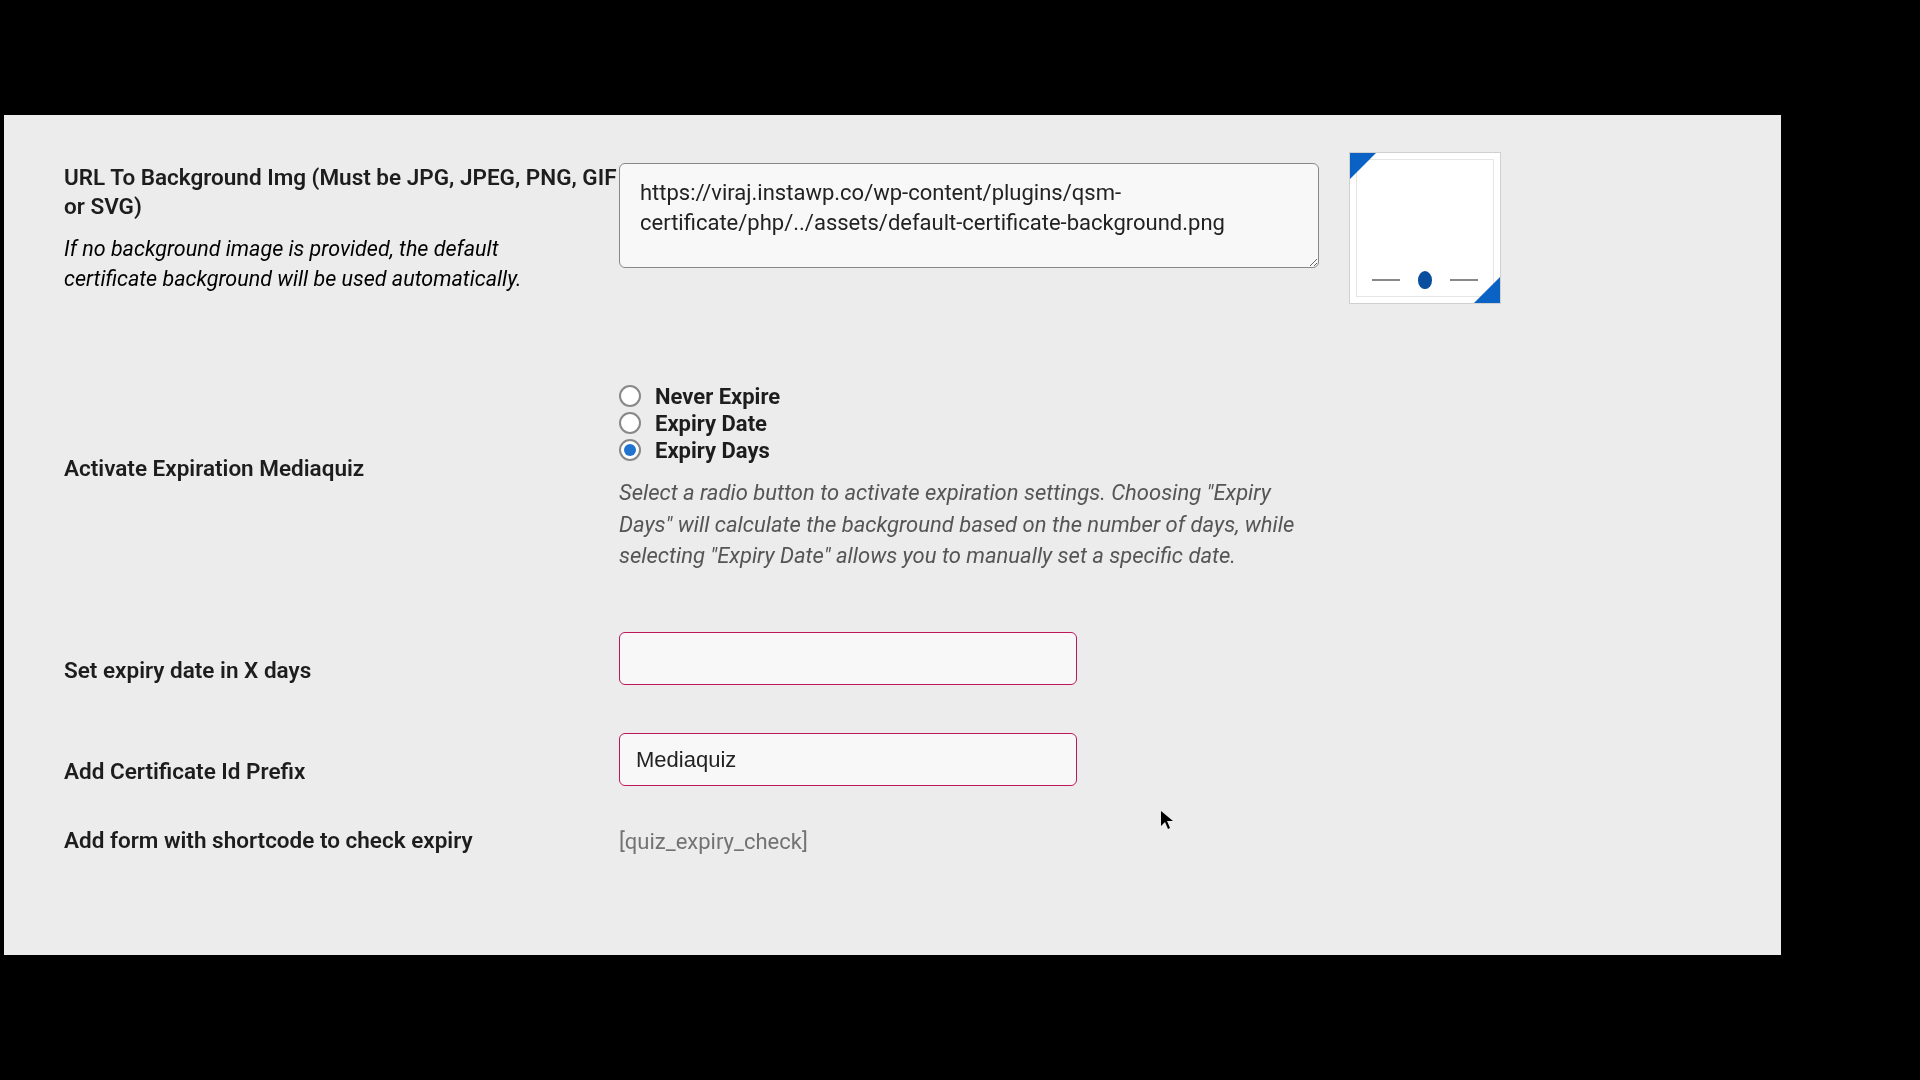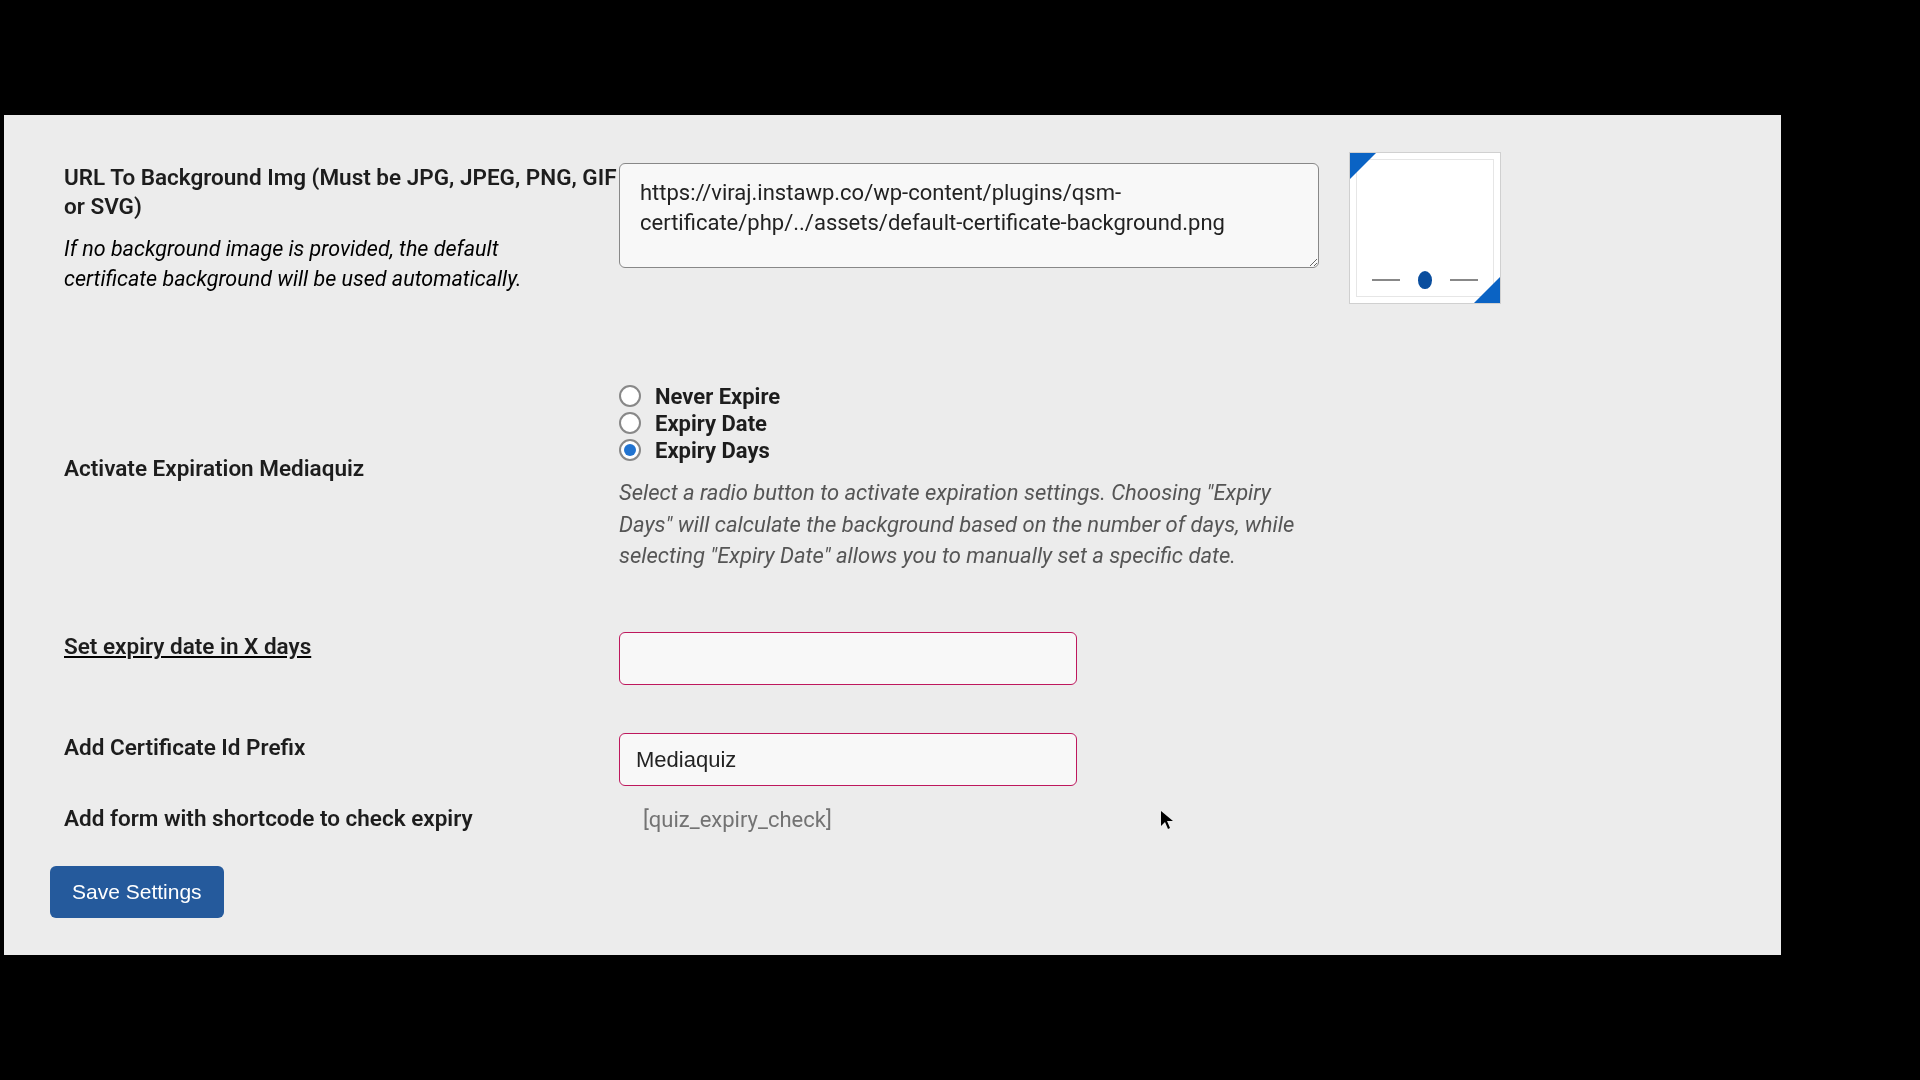"Set expiry date in X" .row3 { align-items: flex-start -> flex-end; text-decoration: underline -> none }
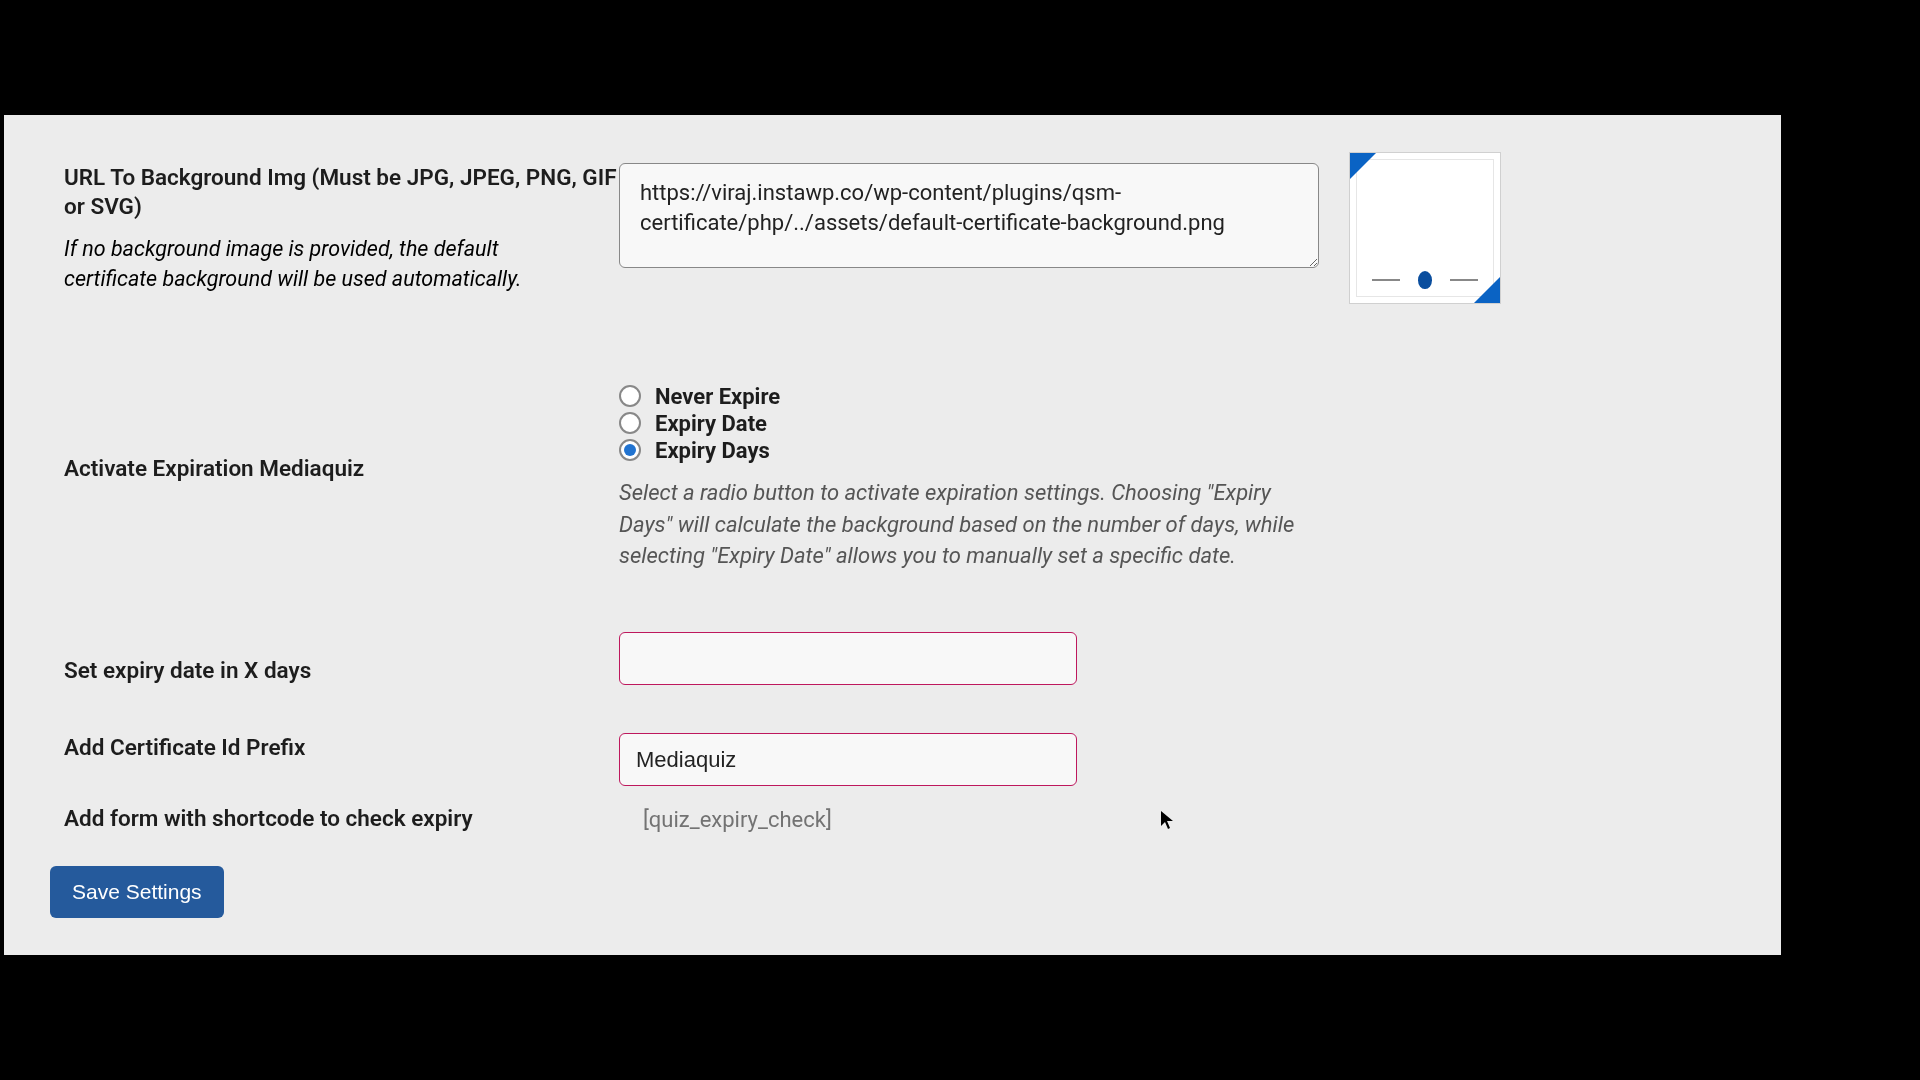"Add Certificate Id Prefix" .row4 { align-items: flex-start -> flex-end }
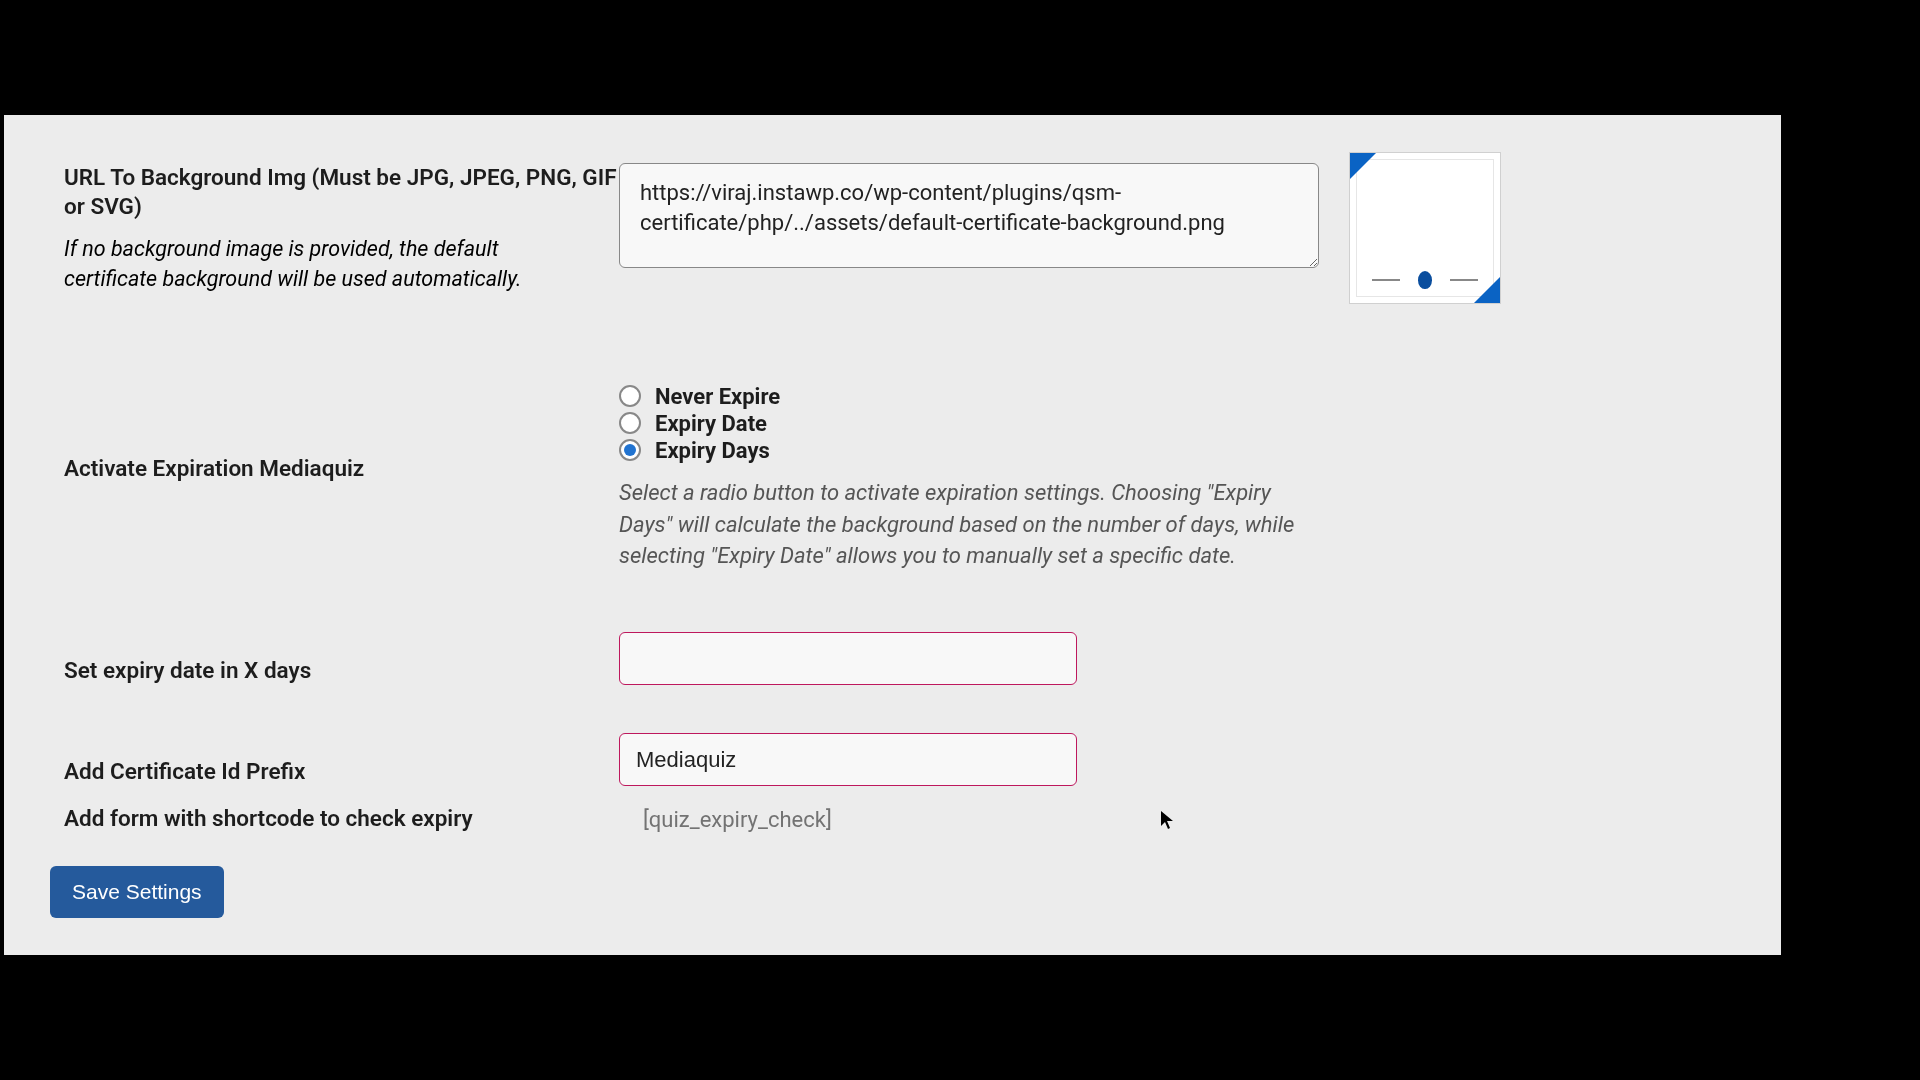"Add form with shortcode to" .row5 { gap: 24px -> none; margin-top: 18px -> 40px }
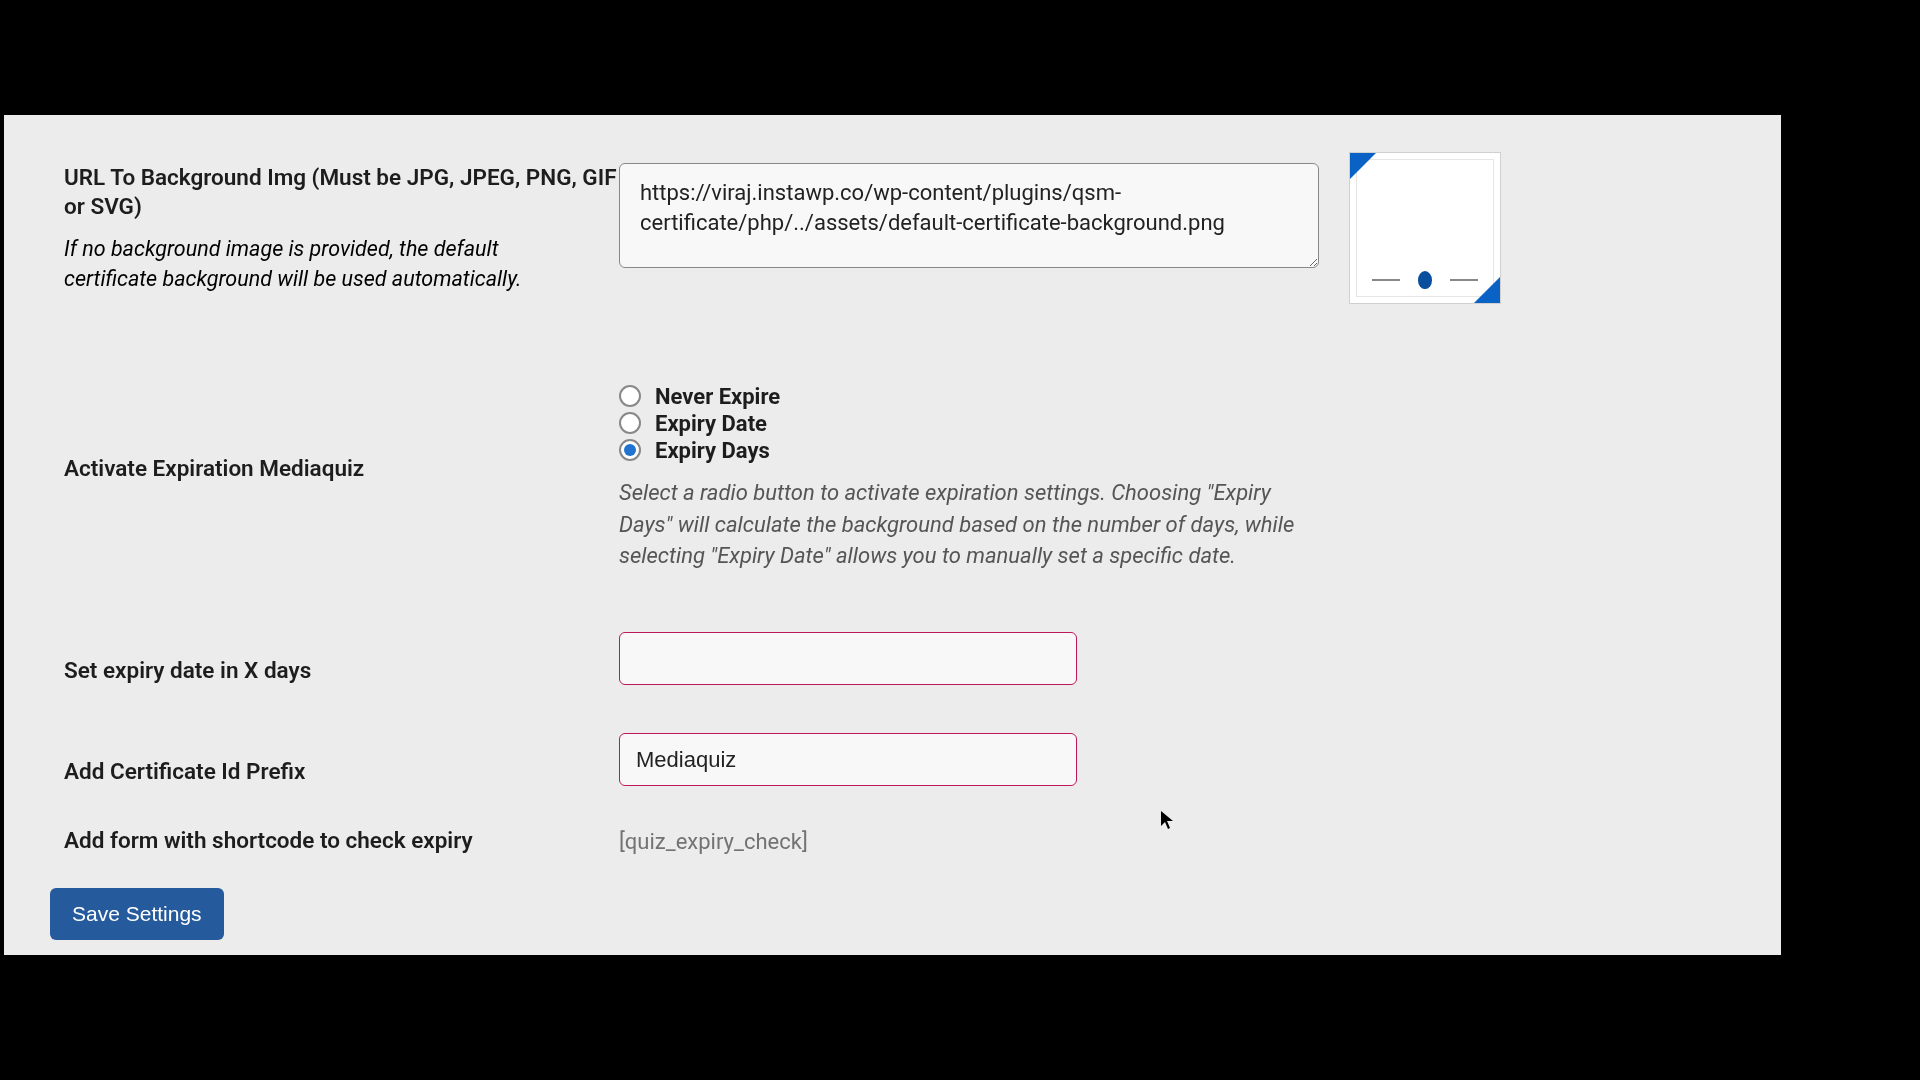"Save Settings" div.row-save { html: <div> <button>Save Settings</button> </div> -> none }
